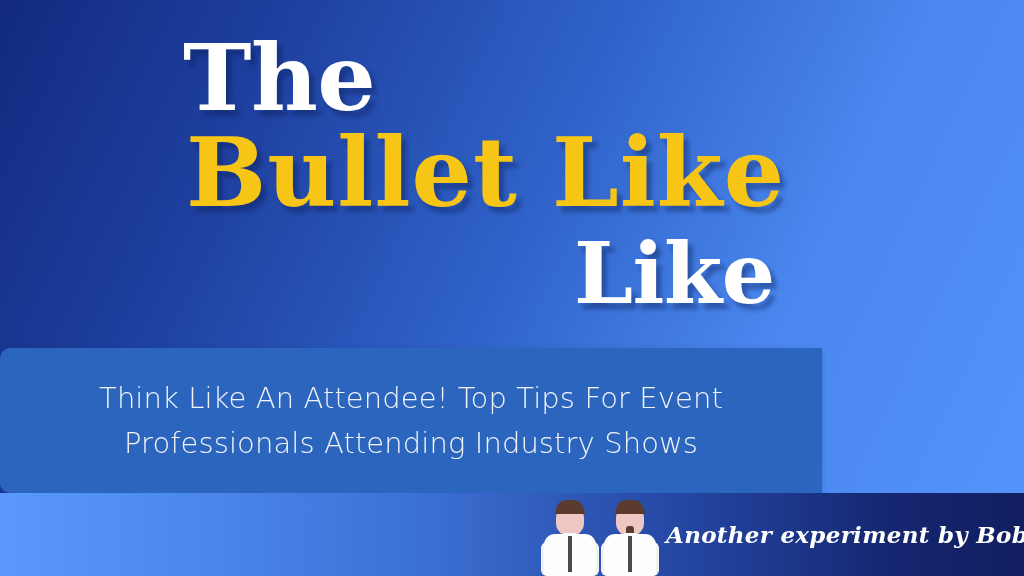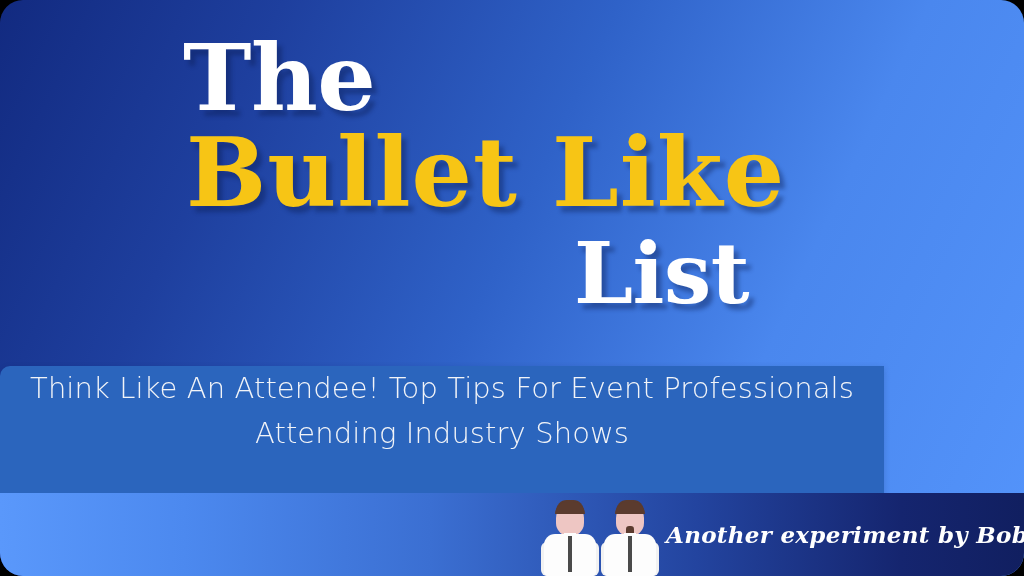"The" #slide { border-radius: 23px -> none }
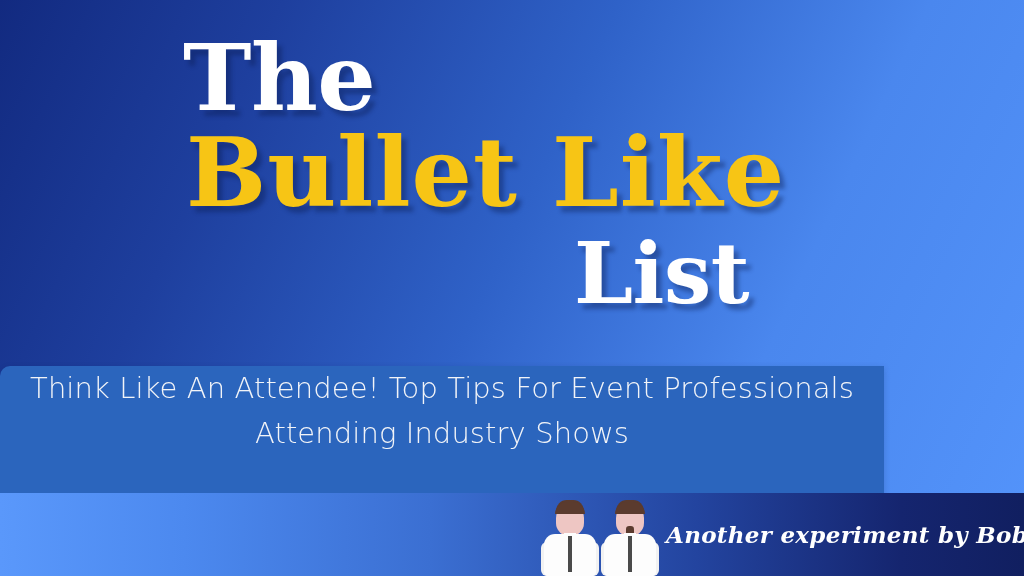"List" div.word { text: List -> Like }
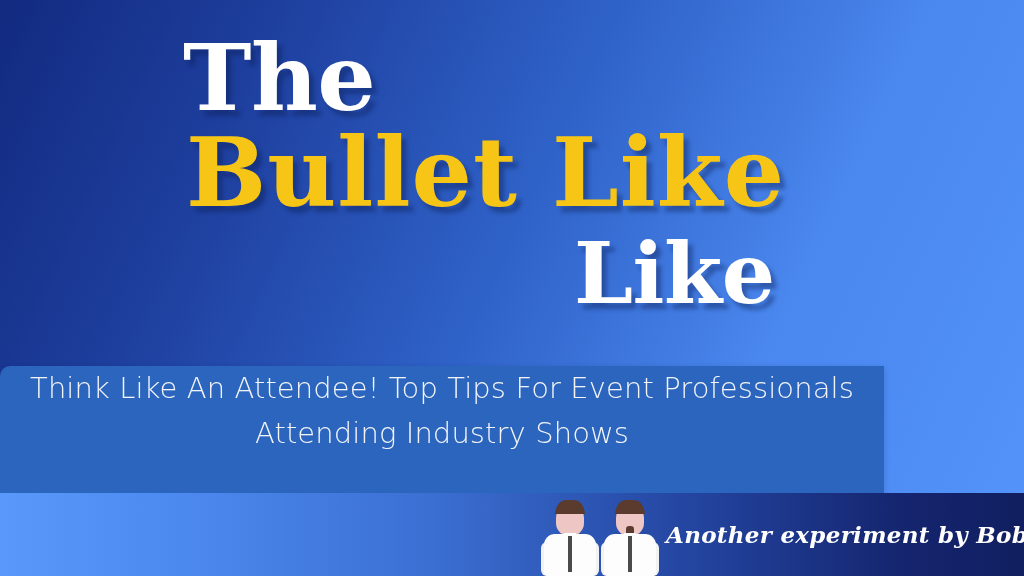"Think Like An Attendee! Top" #subtitle-banner { align-items: none -> center; top: 366px -> 348px; width: 884px -> 822px }
